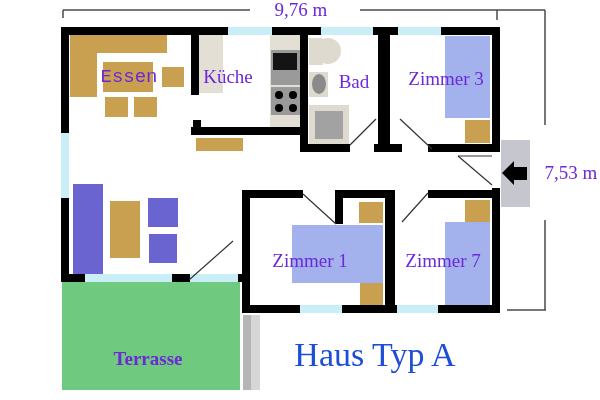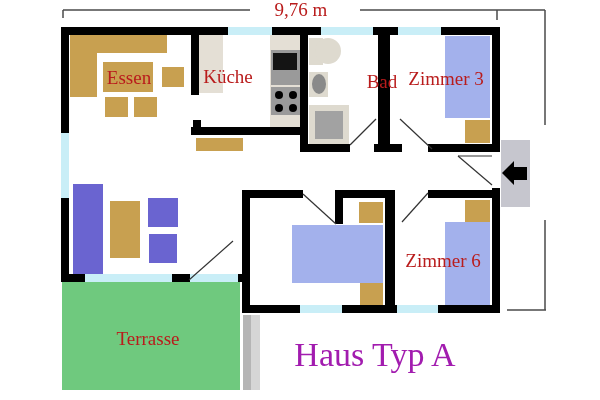"9,76 m" .label { color: #b91c1c -> #6d28d9 }
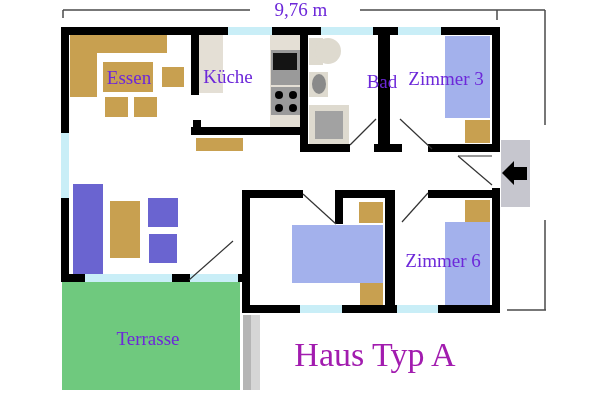"Essen" div.label { font-family: none -> Liberation Mono, monospace }
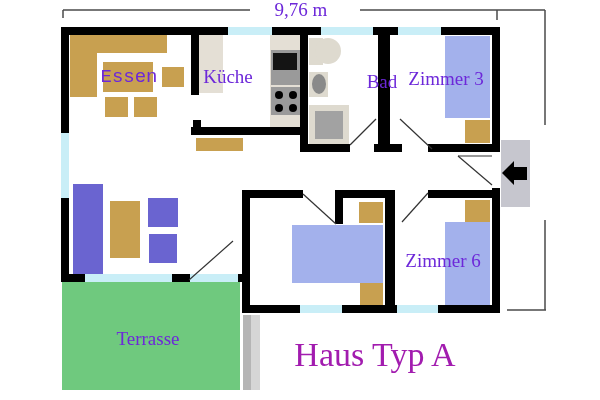"Bad" div.label { margin-left: 28px -> none }
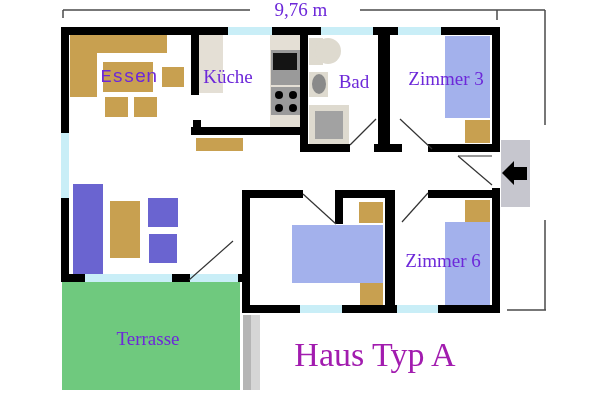"7,53 m" div.label { html: none -> <div>7,53 m</div> }
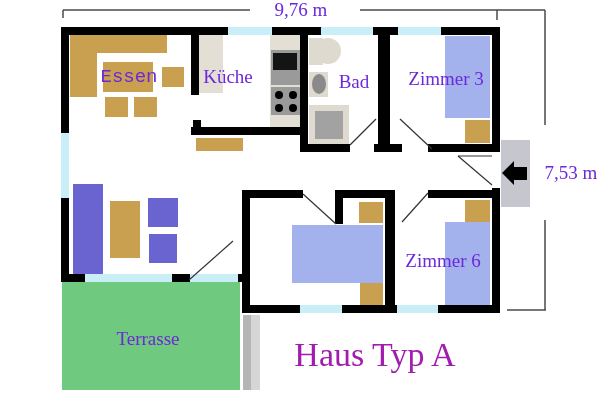"Zimmer 1" div.label { html: none -> <div>Zimmer 1</div> }
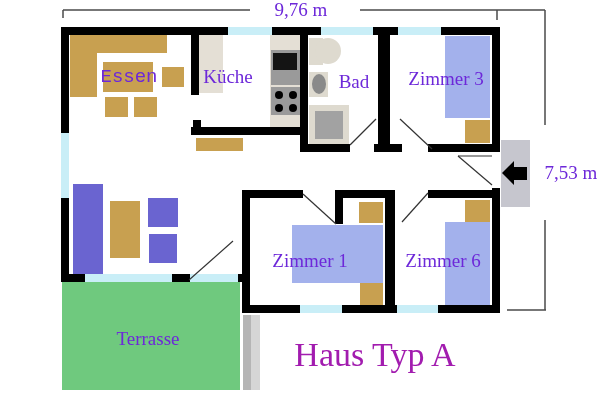"Zimmer 6" div.label { text: 6 -> 7 }
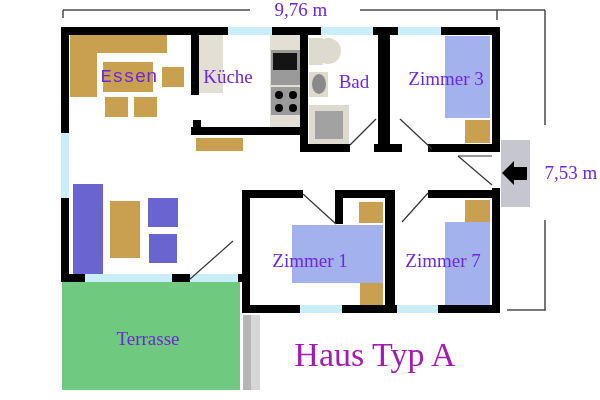"Terrasse" div.label { font-weight: none -> bold; top: 338px -> 358px }
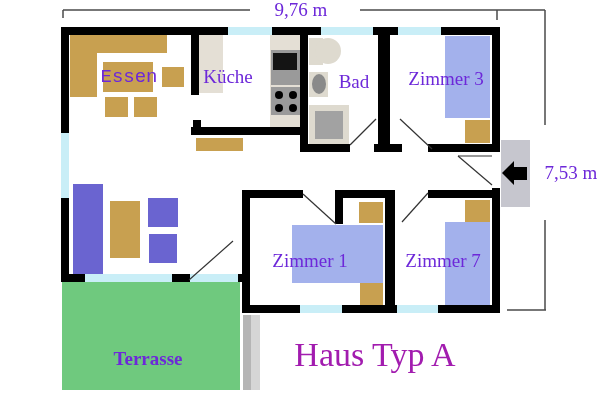"Haus Typ A" .caption { color: #a21caf -> #1d4ed8 }
